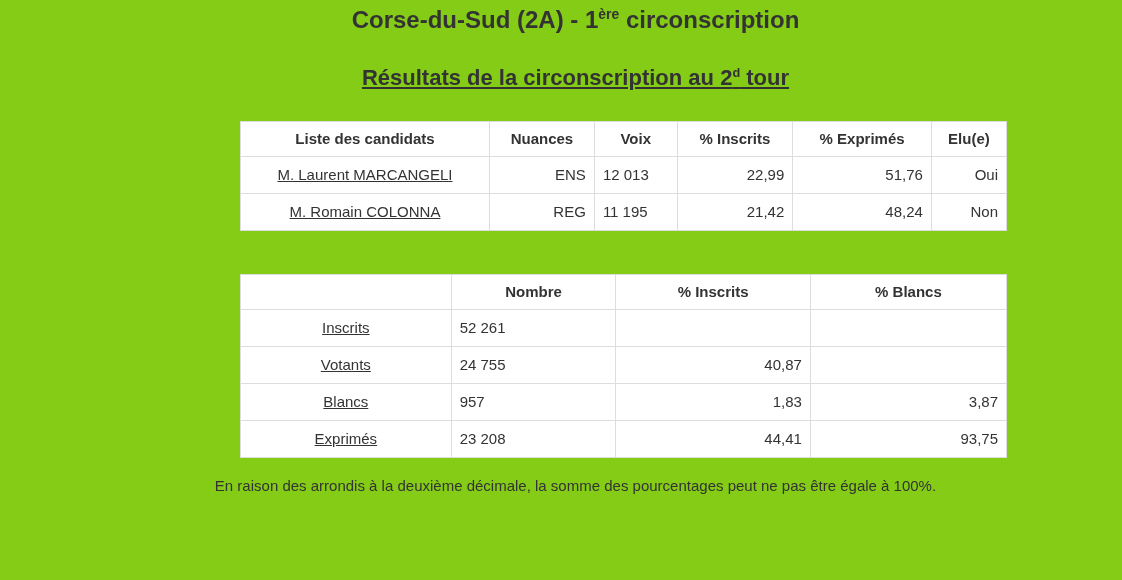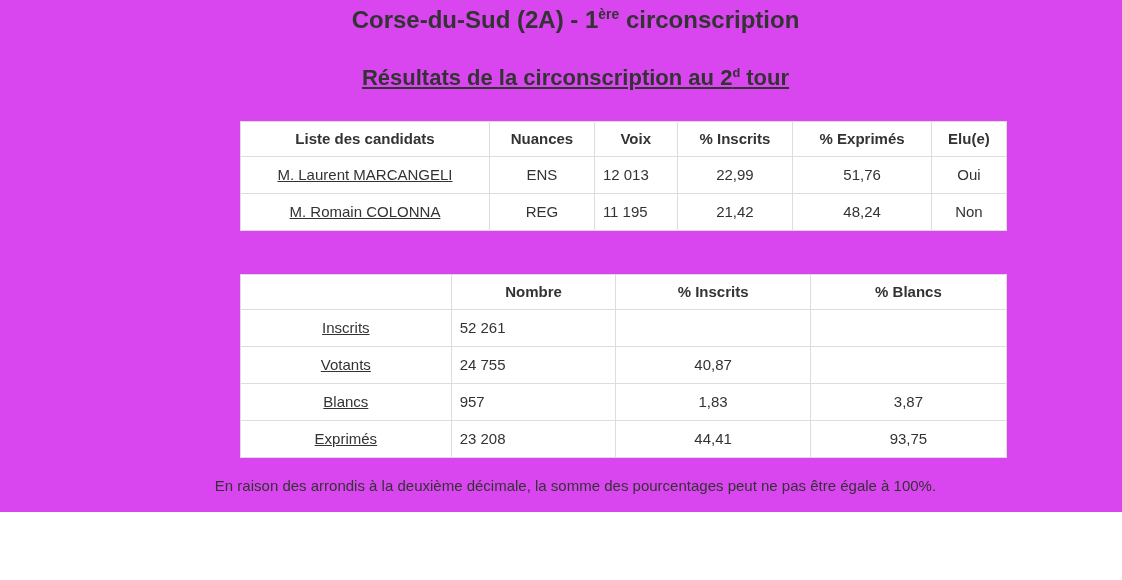"Corse-du-Sud (2A) - 1ère circonscription" .page { background: #d946ef -> #84cc16; height: 512px -> 580px }
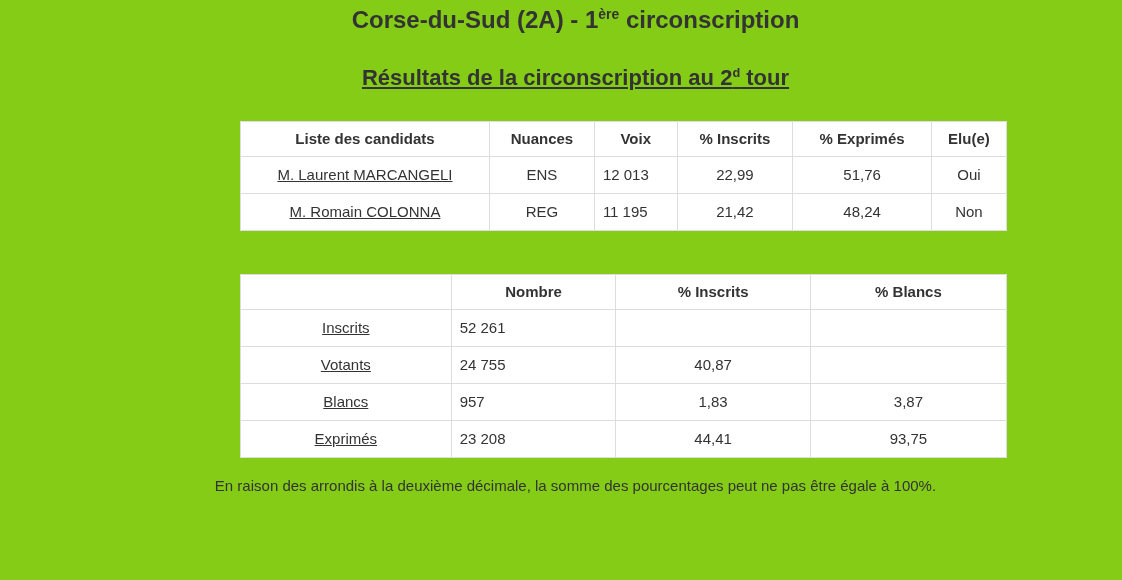"ENS" .ac { text-align: center -> right }
